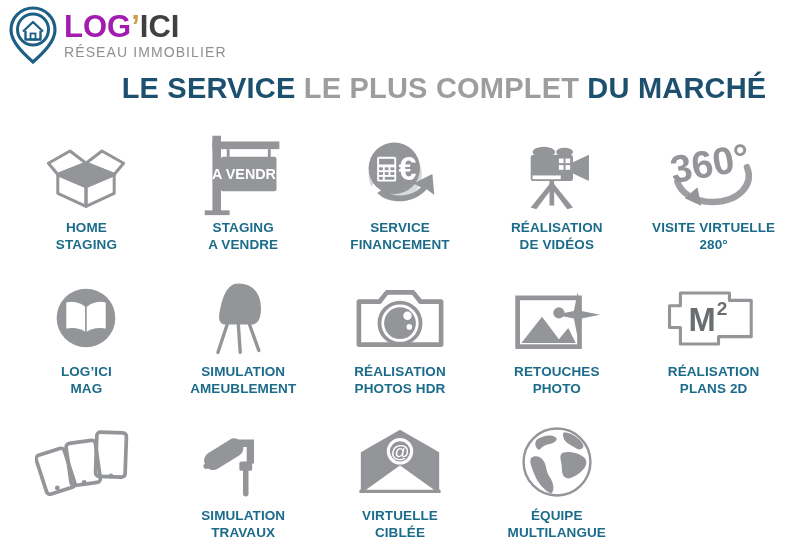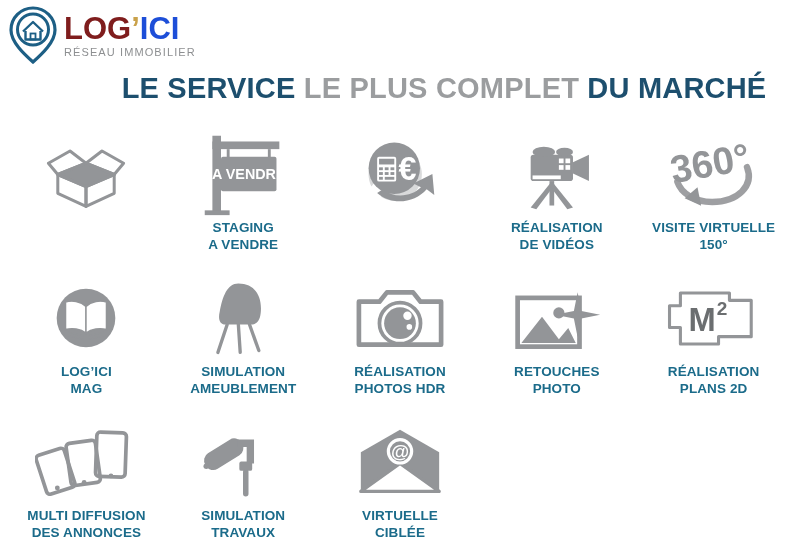"LOG" .wm-log { color: #7f1d1d -> #a21caf }
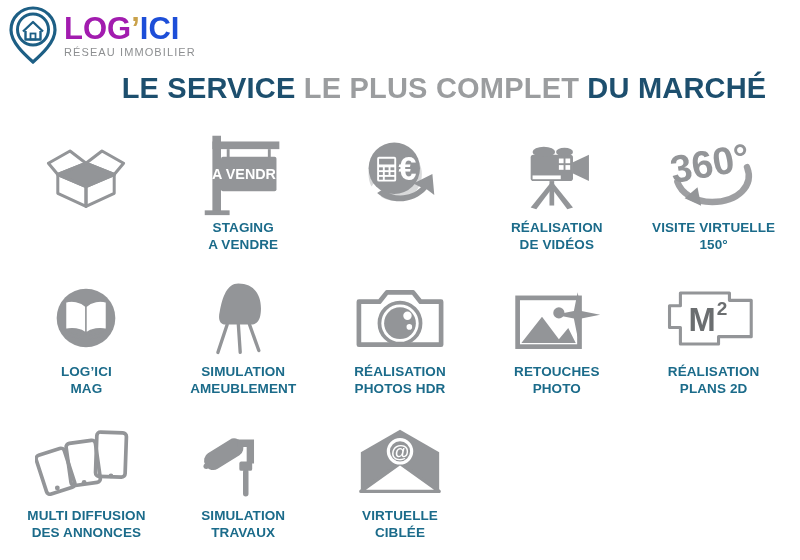"ICI" .wm-ici { color: #1d4ed8 -> #404040 }
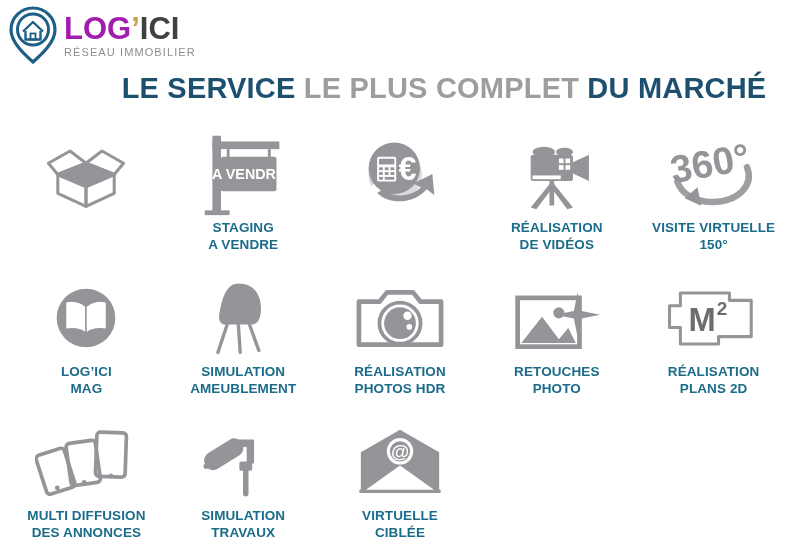"RÉSEAU IMMOBILIER" #logo-tagline { font-size: 11px -> 14px }
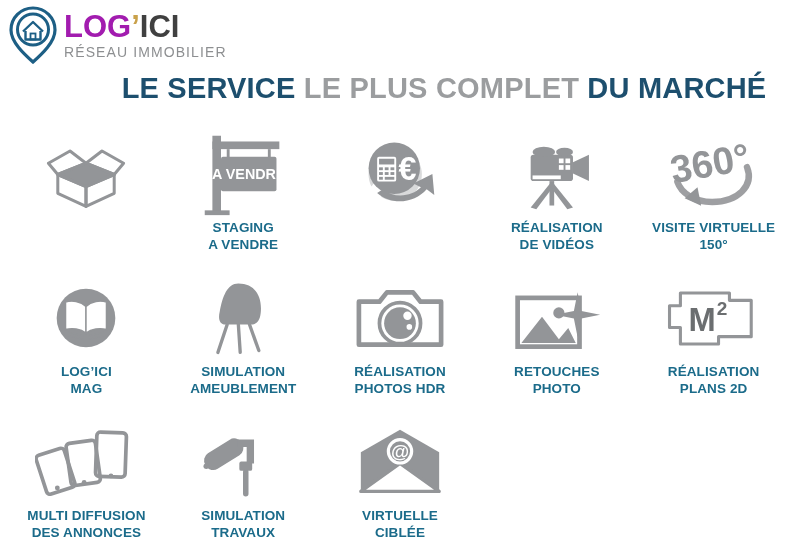"HOME" div.service-label { html: none -> <div>HOME STAGING</div> }
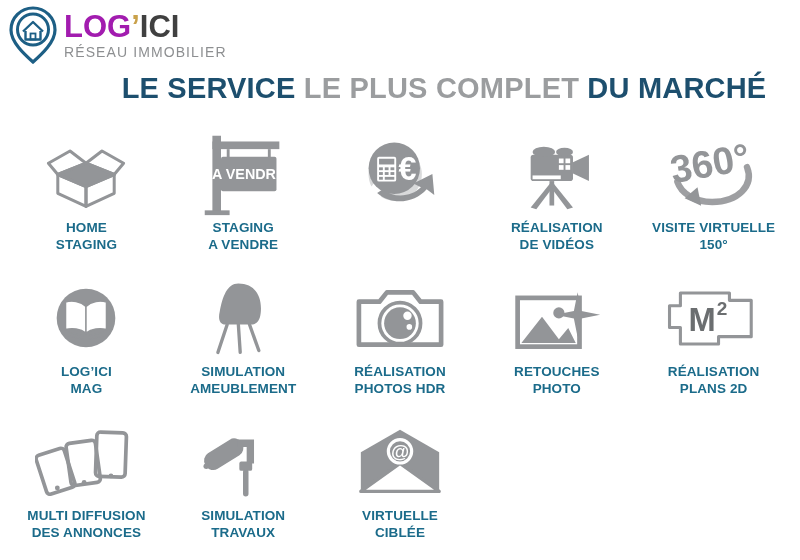"SERVICE" div.service-label { html: none -> <div>SERVICE FINANCEMENT</div> }
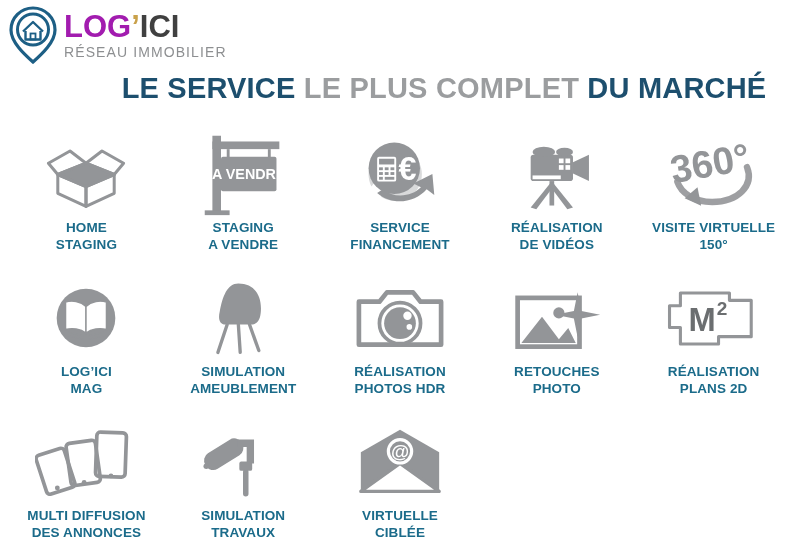"VISITE VIRTUELLE" div.service-label { text: 150 -> 280 }
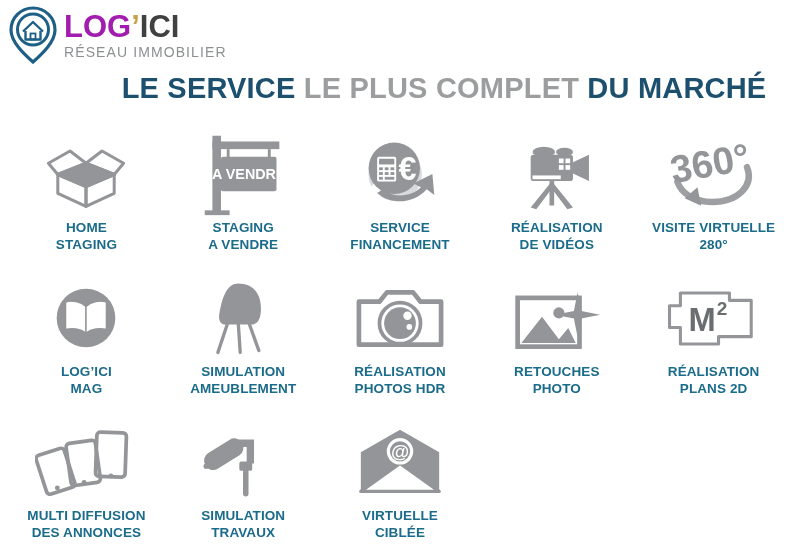"MULTI DIFFUSION" div.service-label { html: <div>MULTI DIFFUSION DES ANNONCES</div> -> none }
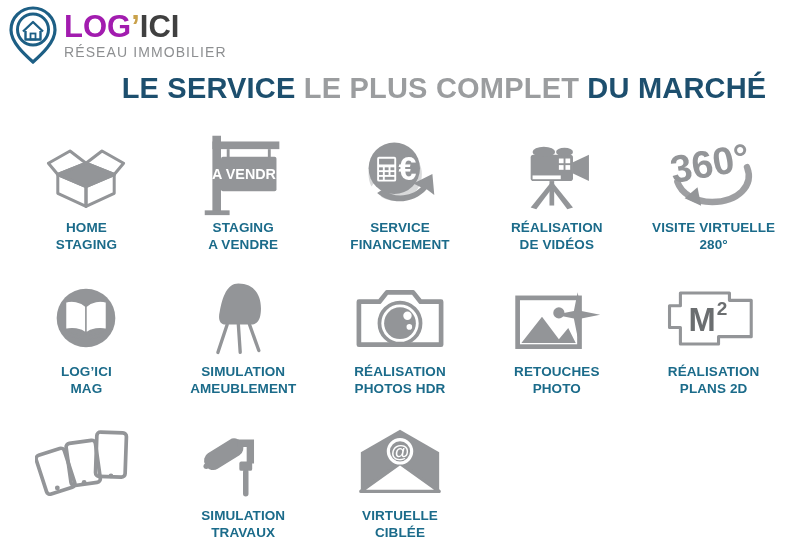"ÉQUIPE" div.service-cell { html: none -> <div> <div> <svg> <circle></circle> <g> <path></path> <path></path> <path></path> <path></path> </g> </svg> </div> <div>ÉQUIPE MULTILANGUE</div> </div> }
